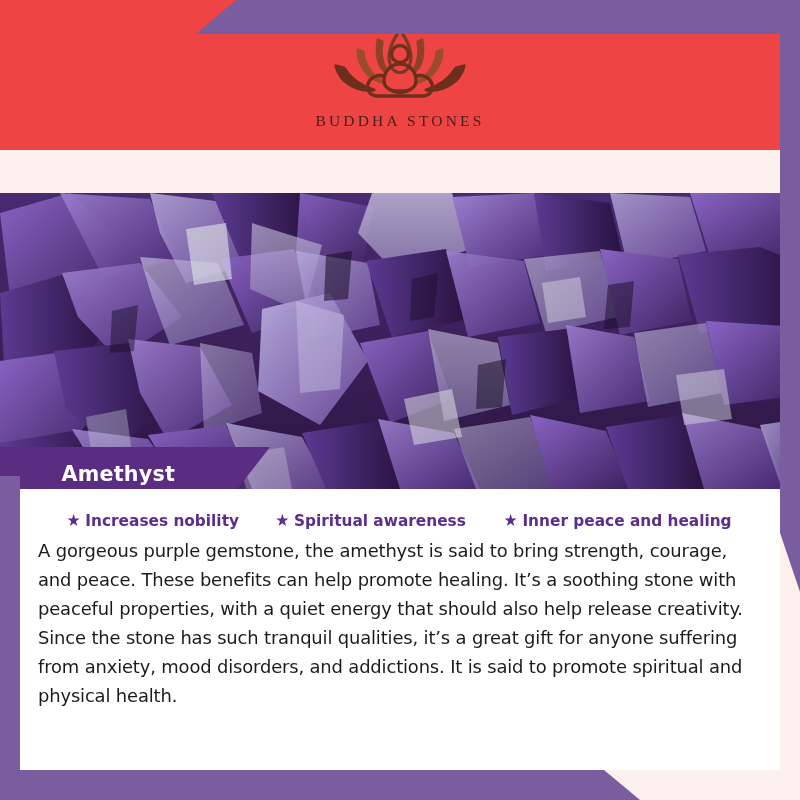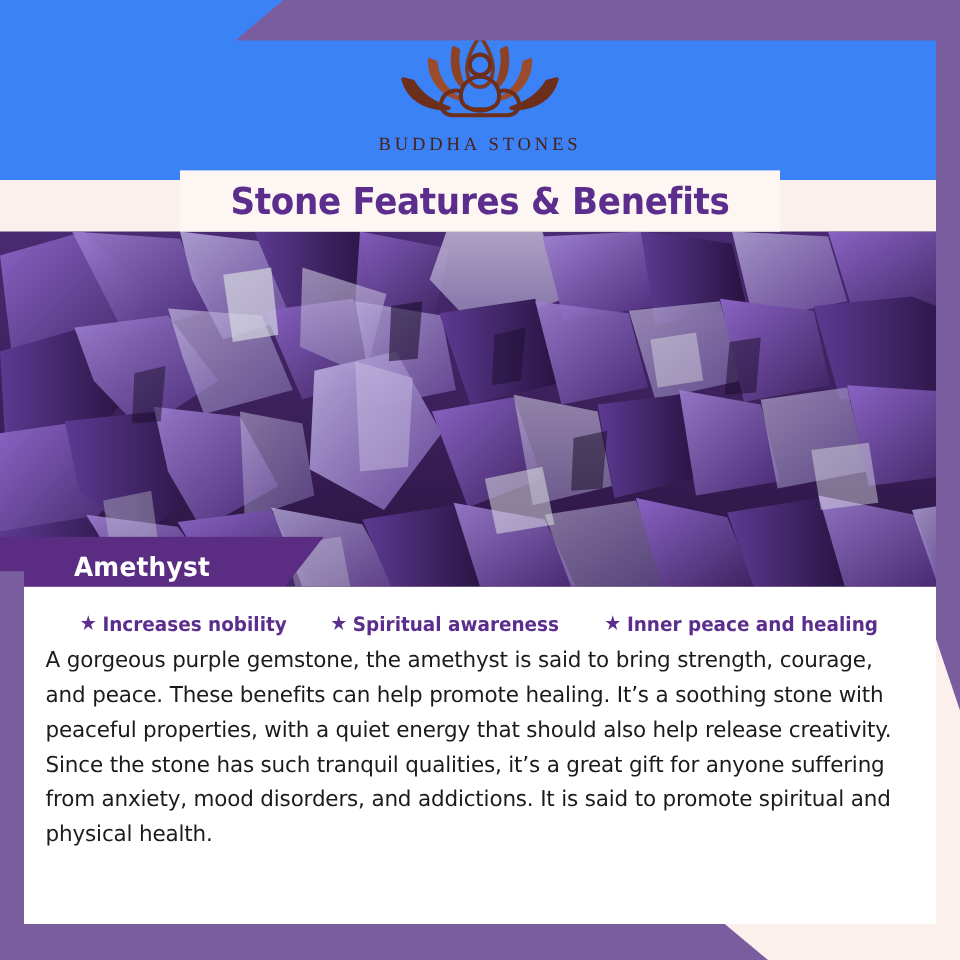"BUDDHA STONES" .logo-band { background: #3b82f6 -> #ef4444 }
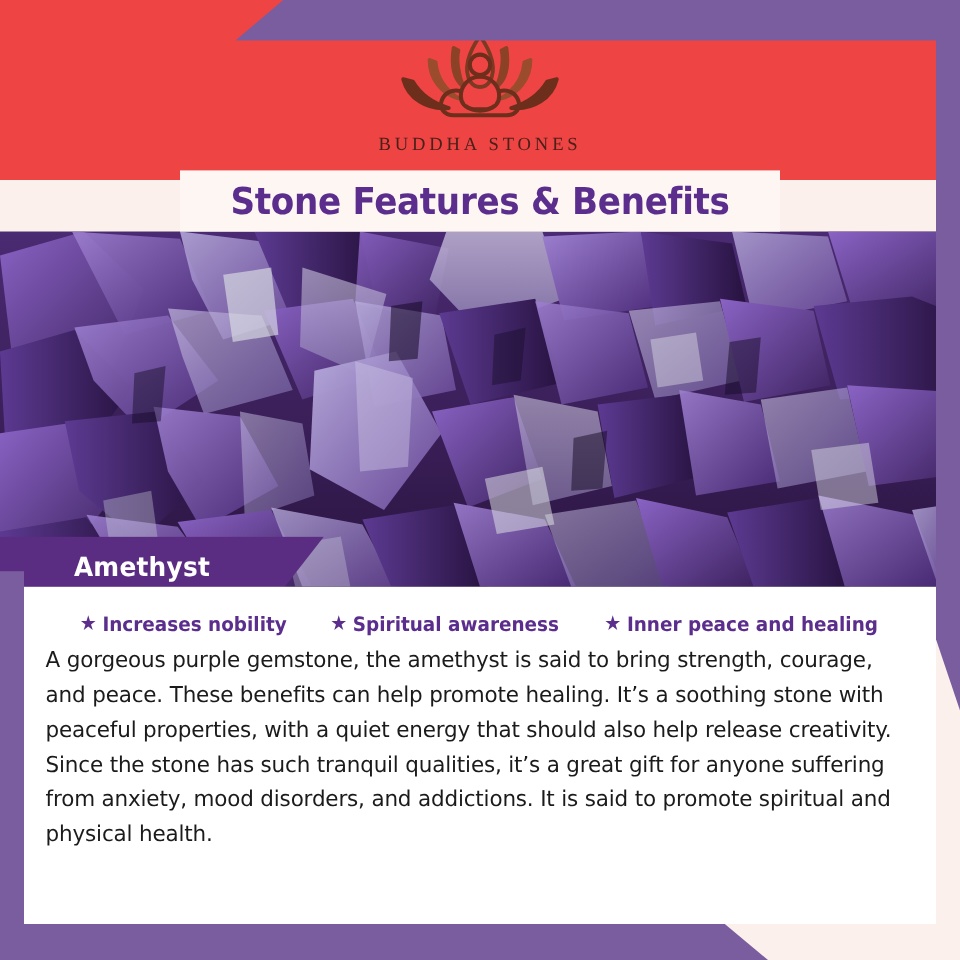"Stone Features & Benefits" div.title-banner { html: <div> <div>Stone Features &amp; Benefits</div> </div> -> none }
